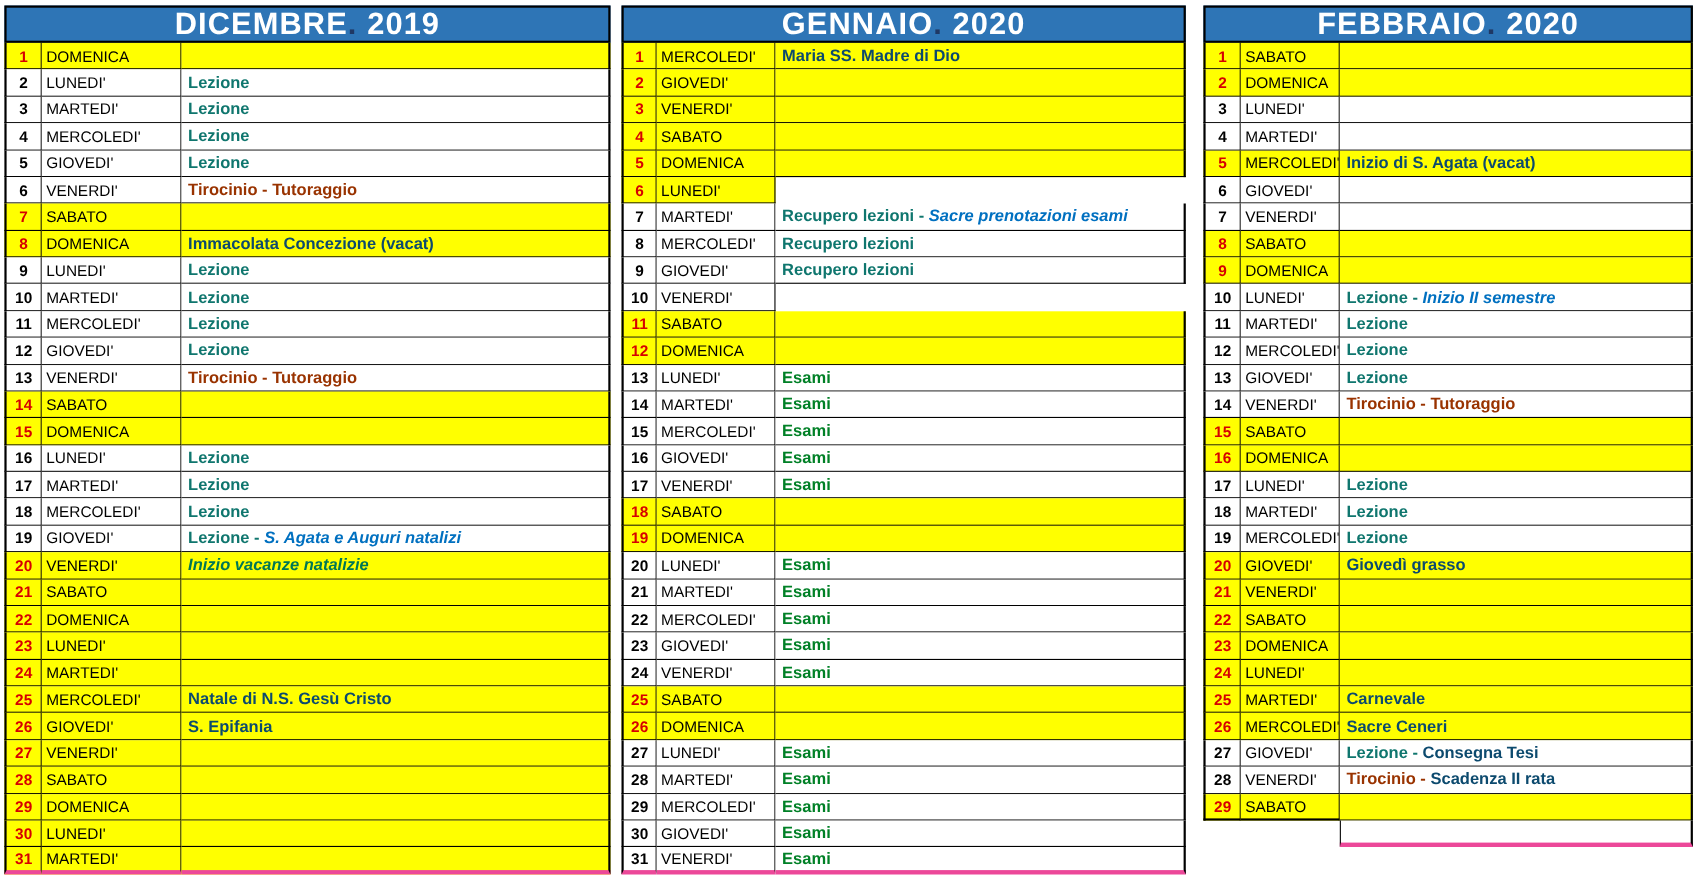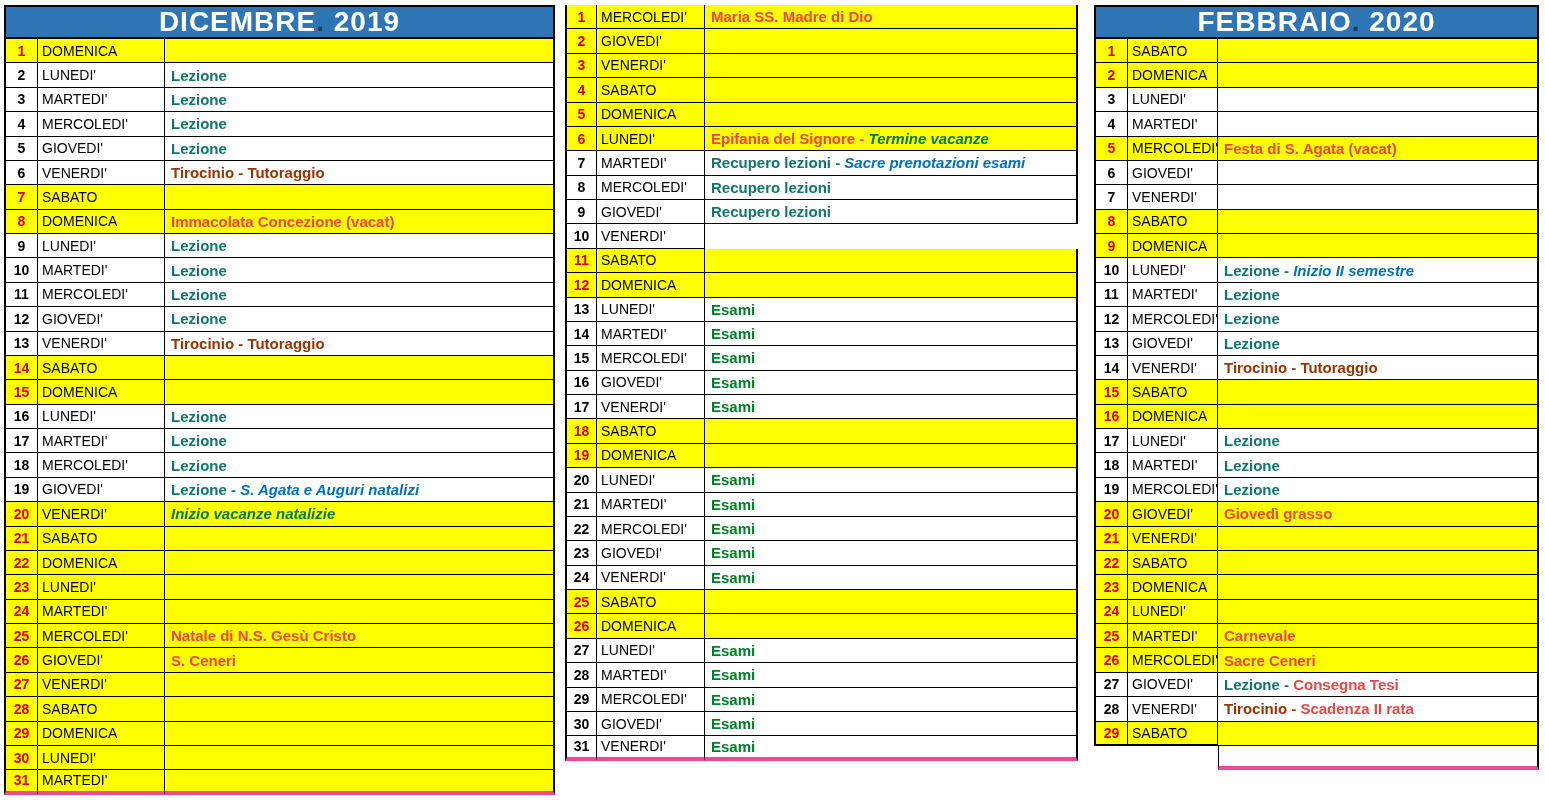"GENNAIO. 2020" div.mhead { html: none -> <div> <div><span>GENNAIO</span><span>.</span><span> 2020</span></div> </div> }
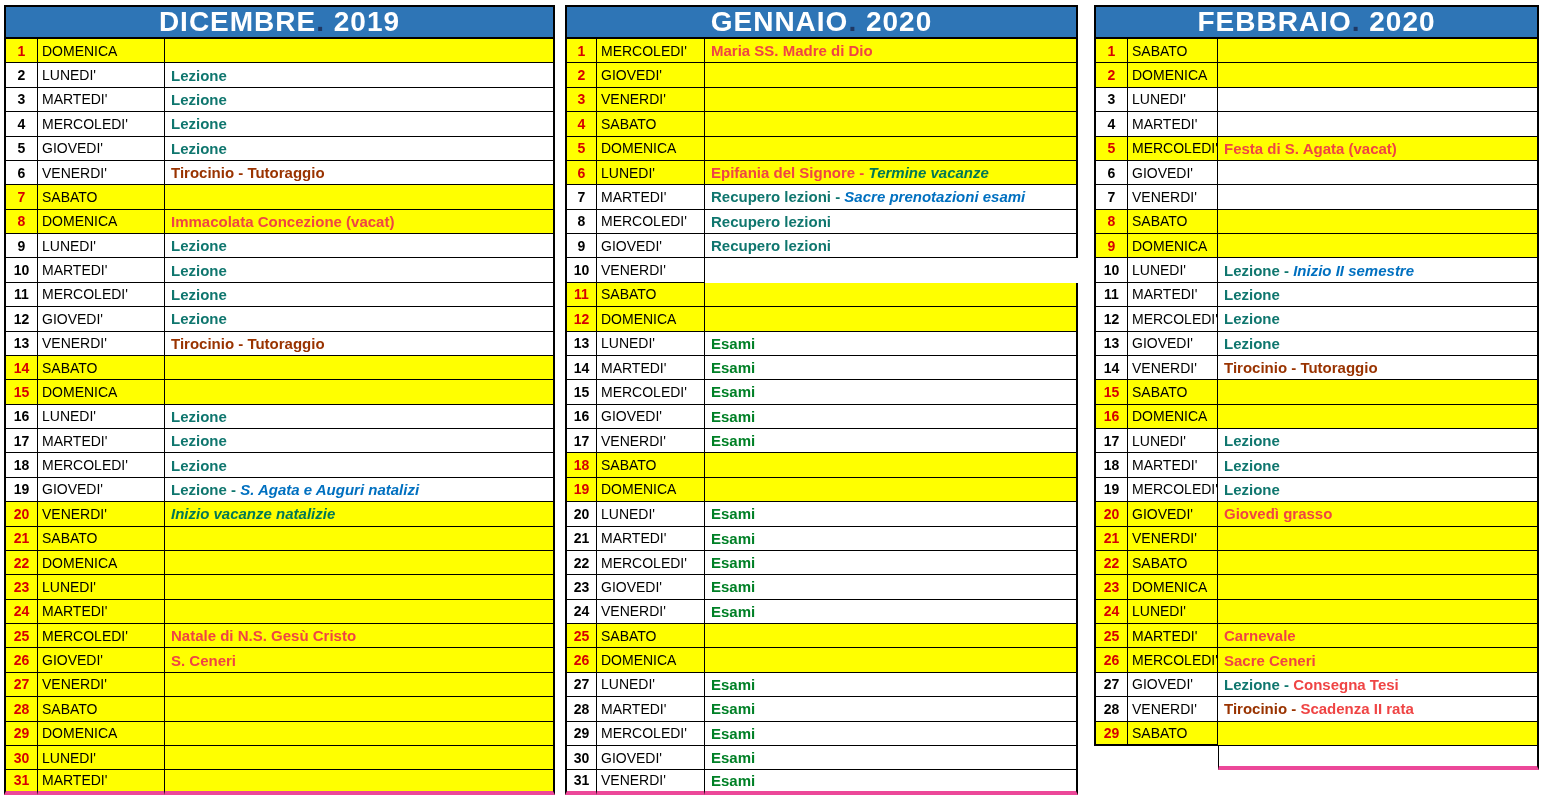"Maria SS. Madre di Dio" .s-red { color: #ef4444 -> #0c4a6e }
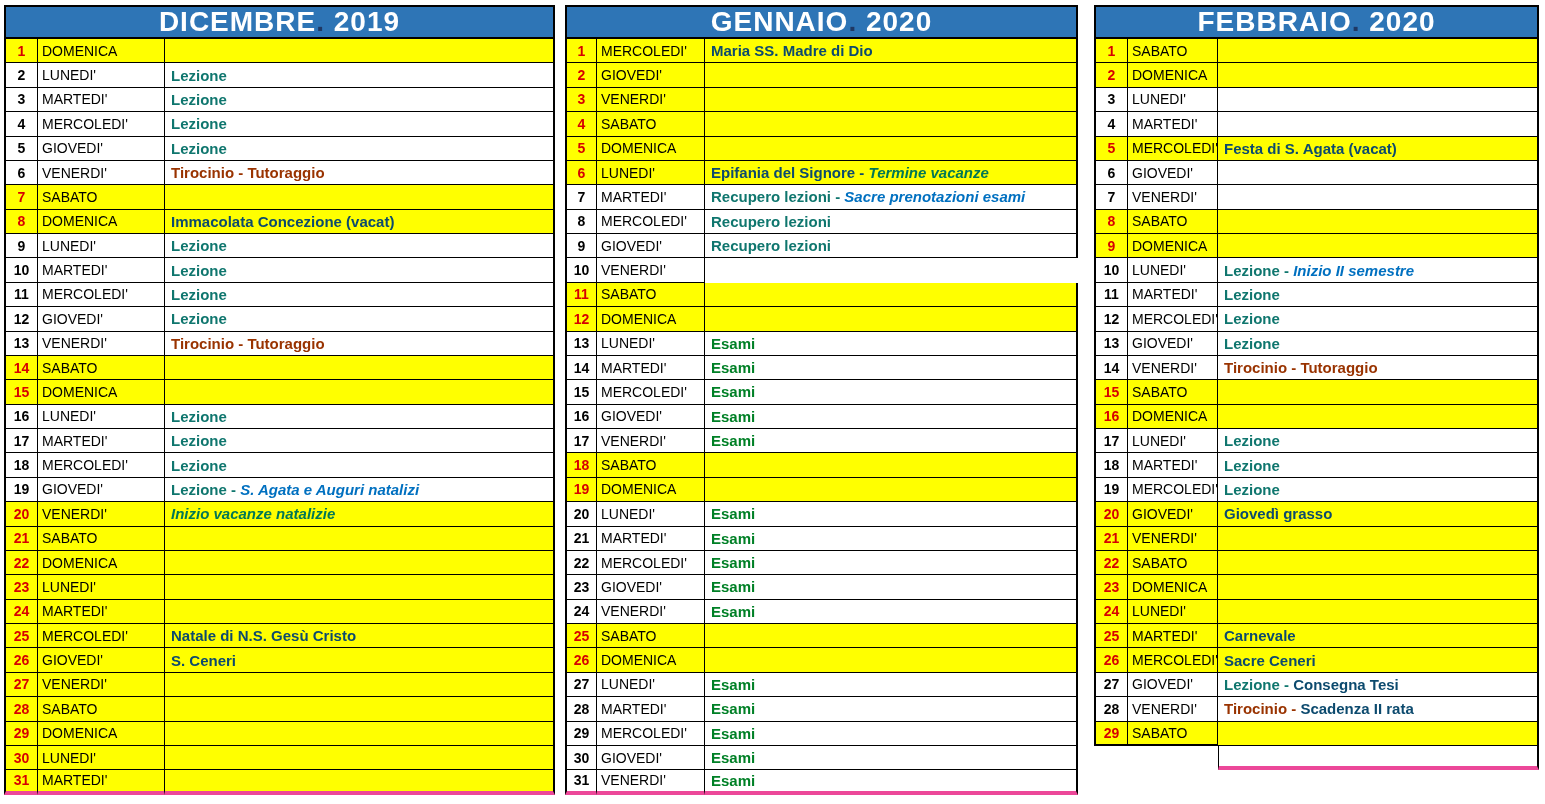"Festa di S. Agata (vacat)" span.seg { text: Festa -> Inizio }
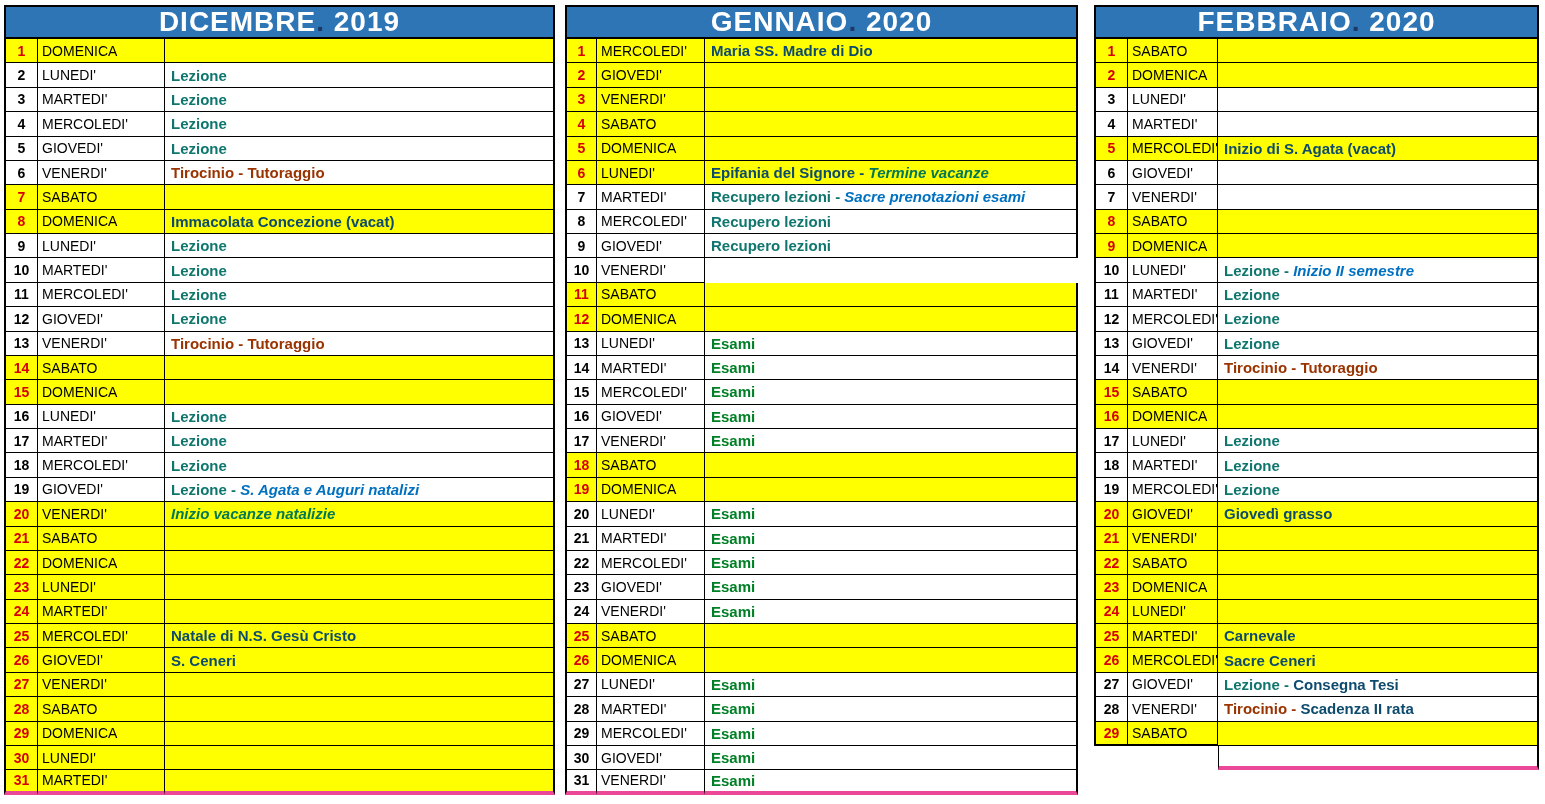"Epifania del Signore -" div.cell { html: <div> <span>Epifania del Signore - </span> <span>Termine vacanze</span> </div> -> none }
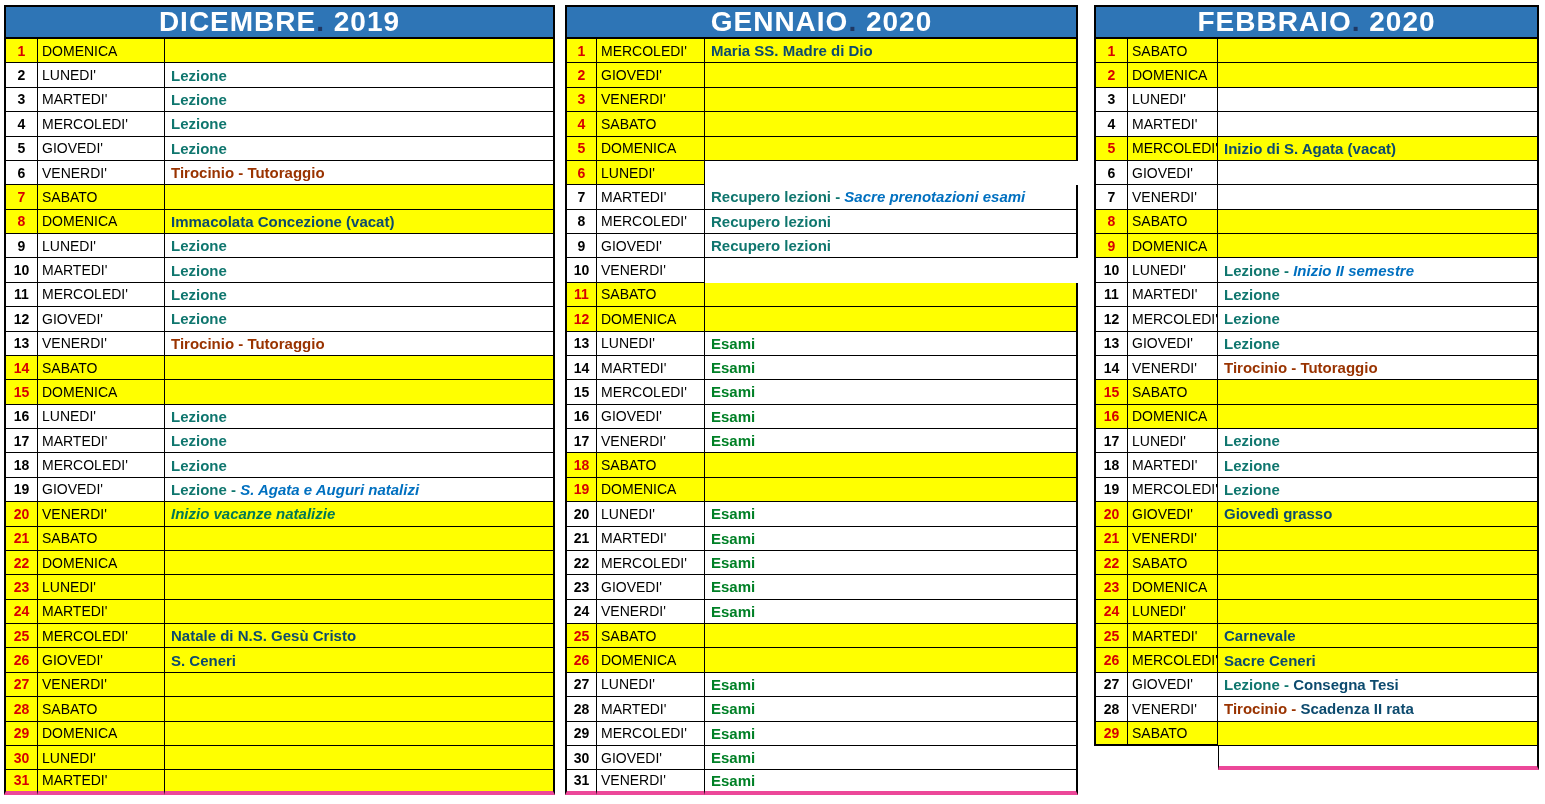"S. Ceneri" span.seg { text: Ceneri -> Epifania }
